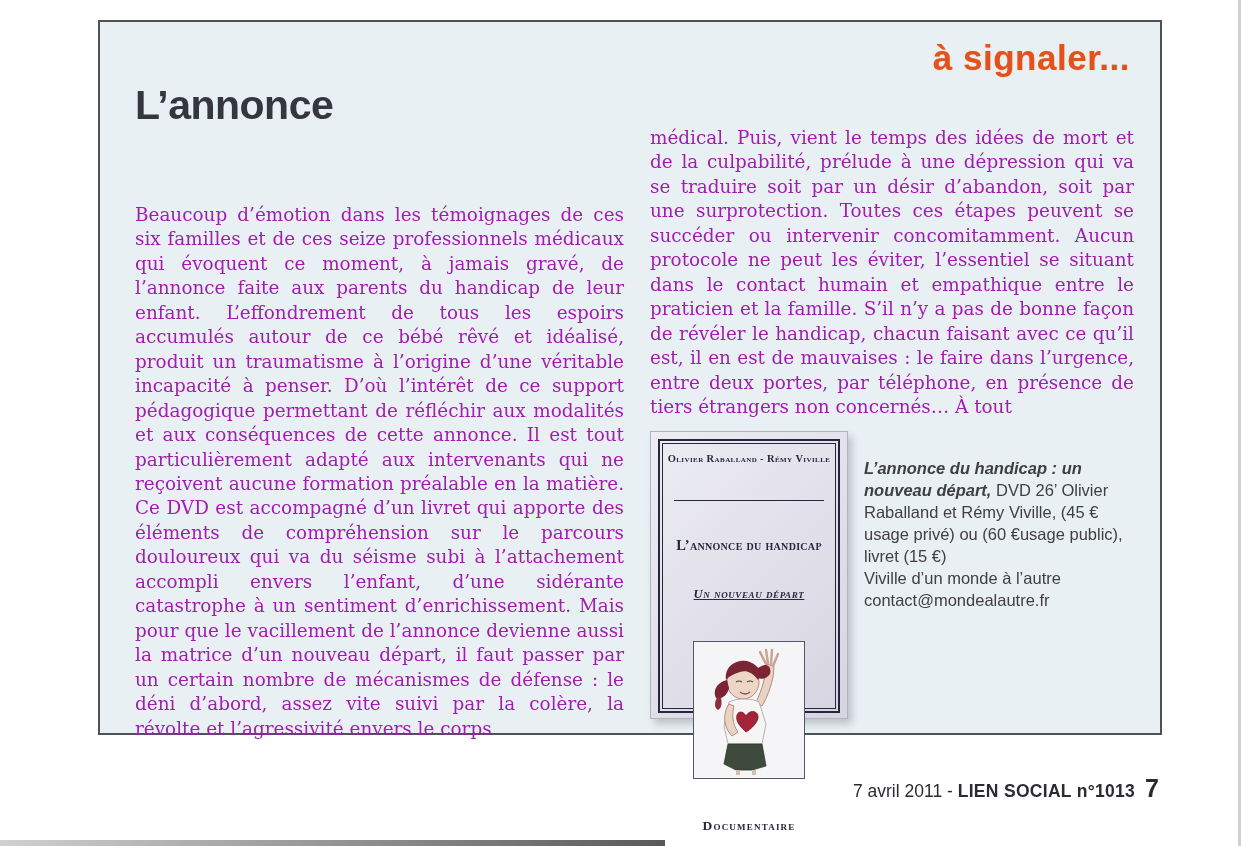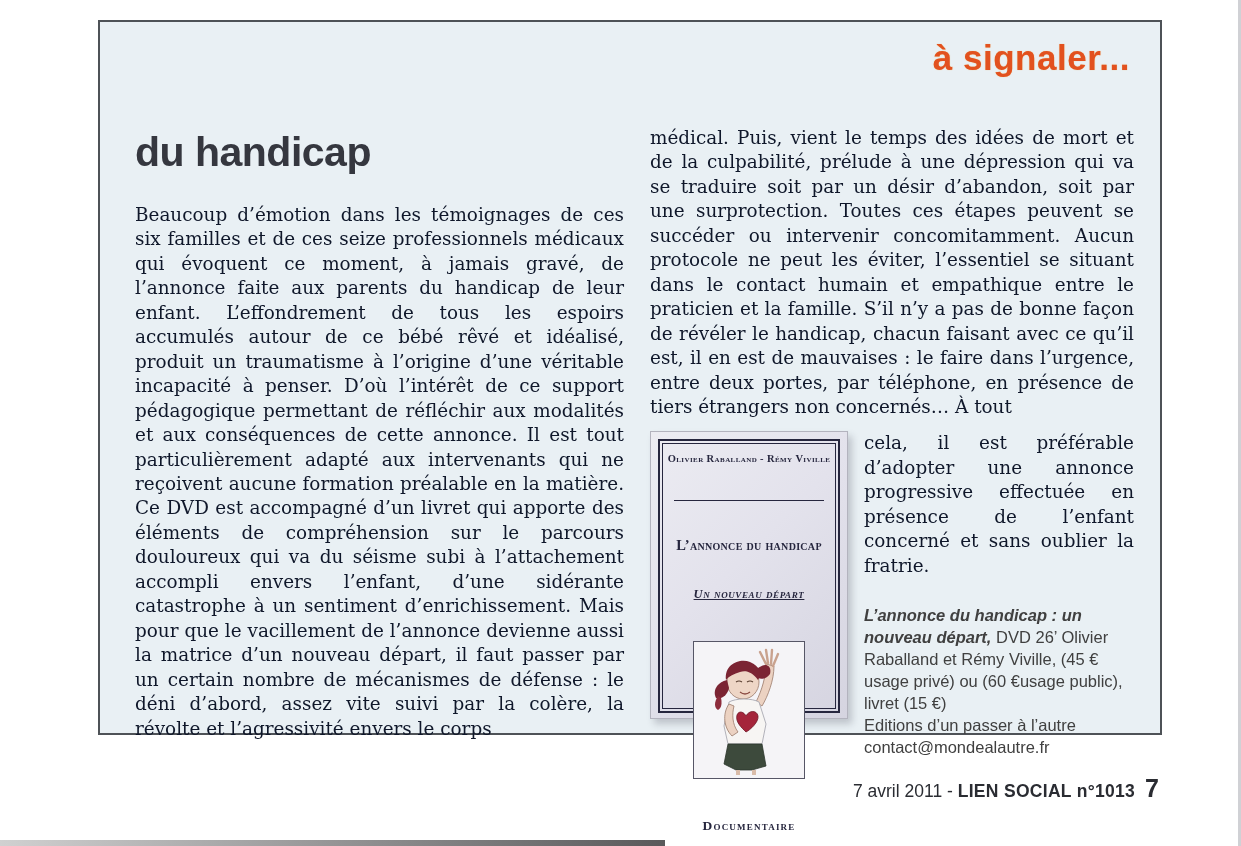"L’annonce" span { html: none -> <span>L’annonce</span> }
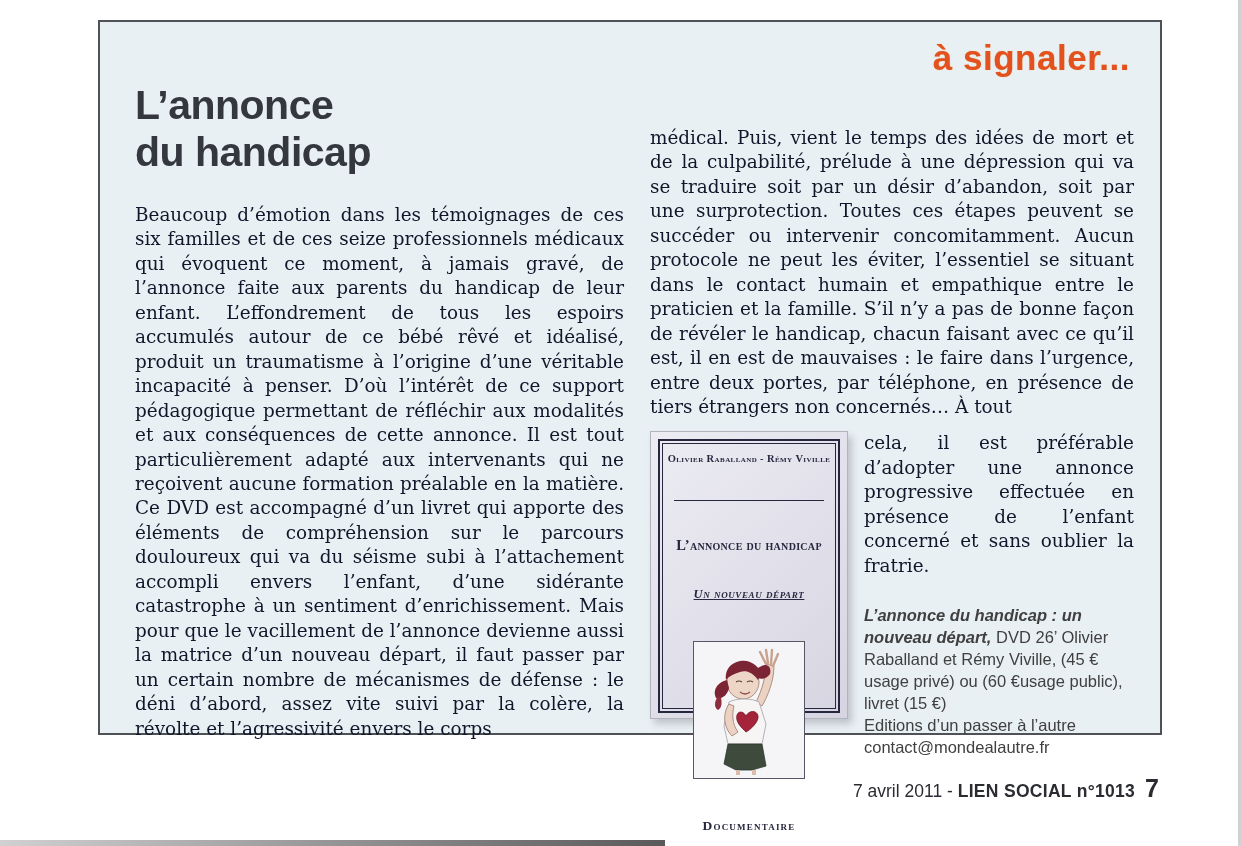"du handicap" span { html: <span>du handicap</span> -> none }
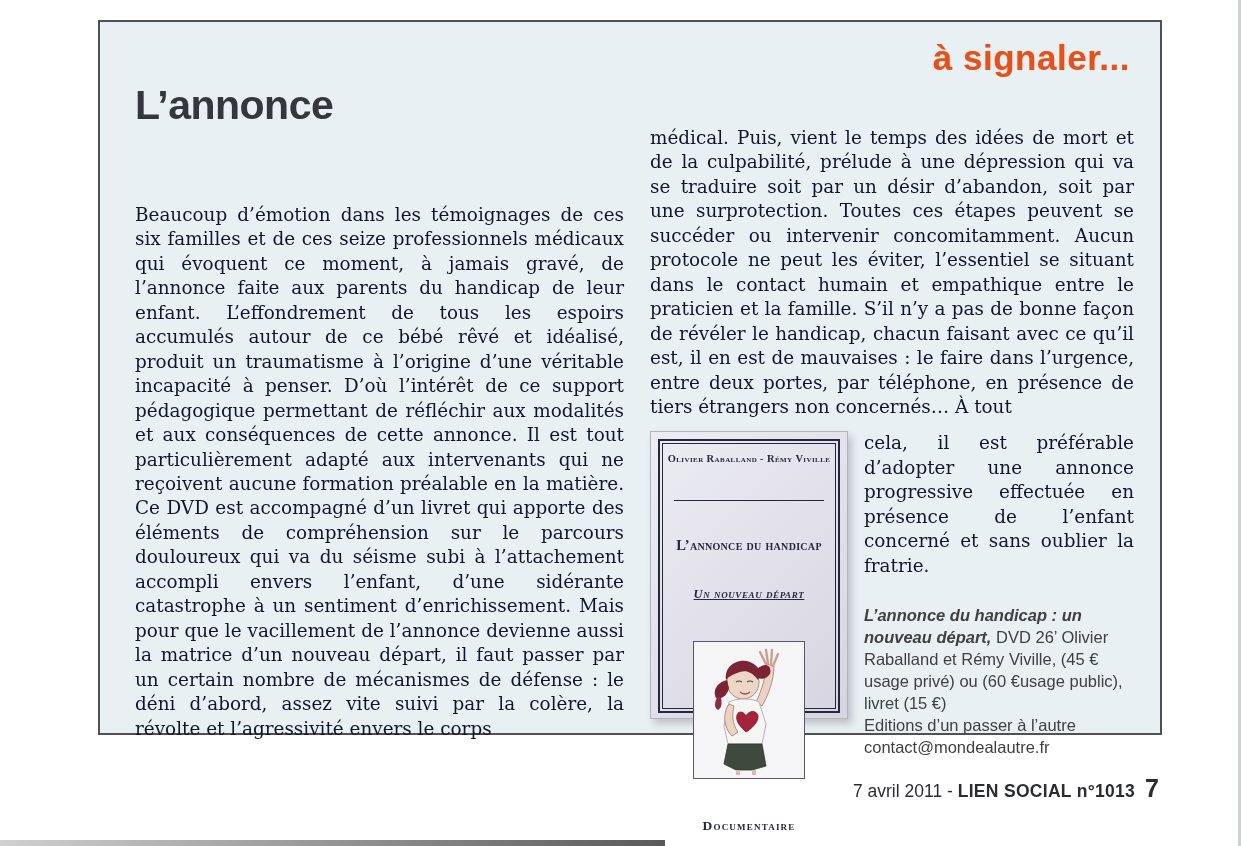"médical. Puis, vient le temps" .bodytext { color: #0f172a -> #a21caf }
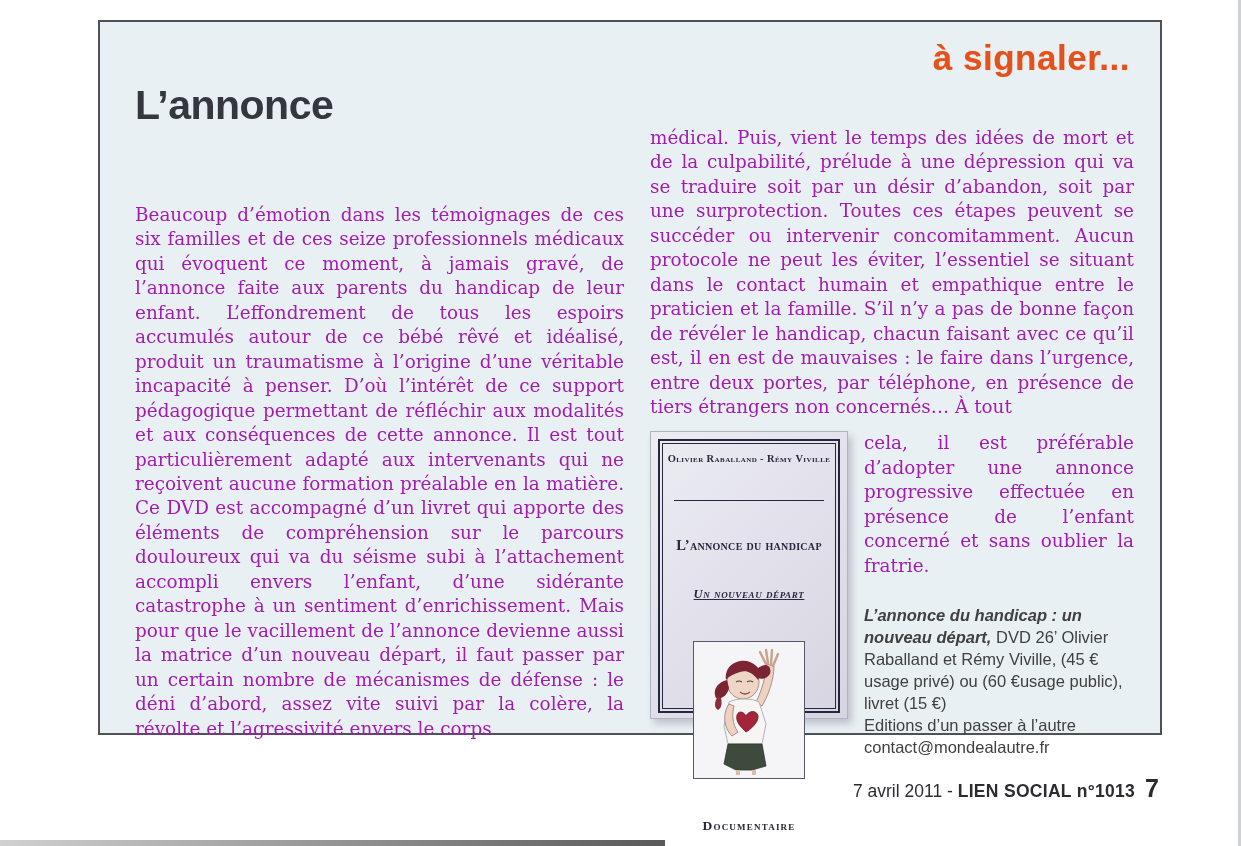"cela, il est préférable d’adopter" div.bodytext { html: <div>cela, il est préférable d’adopter une annonce progressive effectuée en présence de l’enfant concerné et sans oublier la fratrie.</div> -> none }
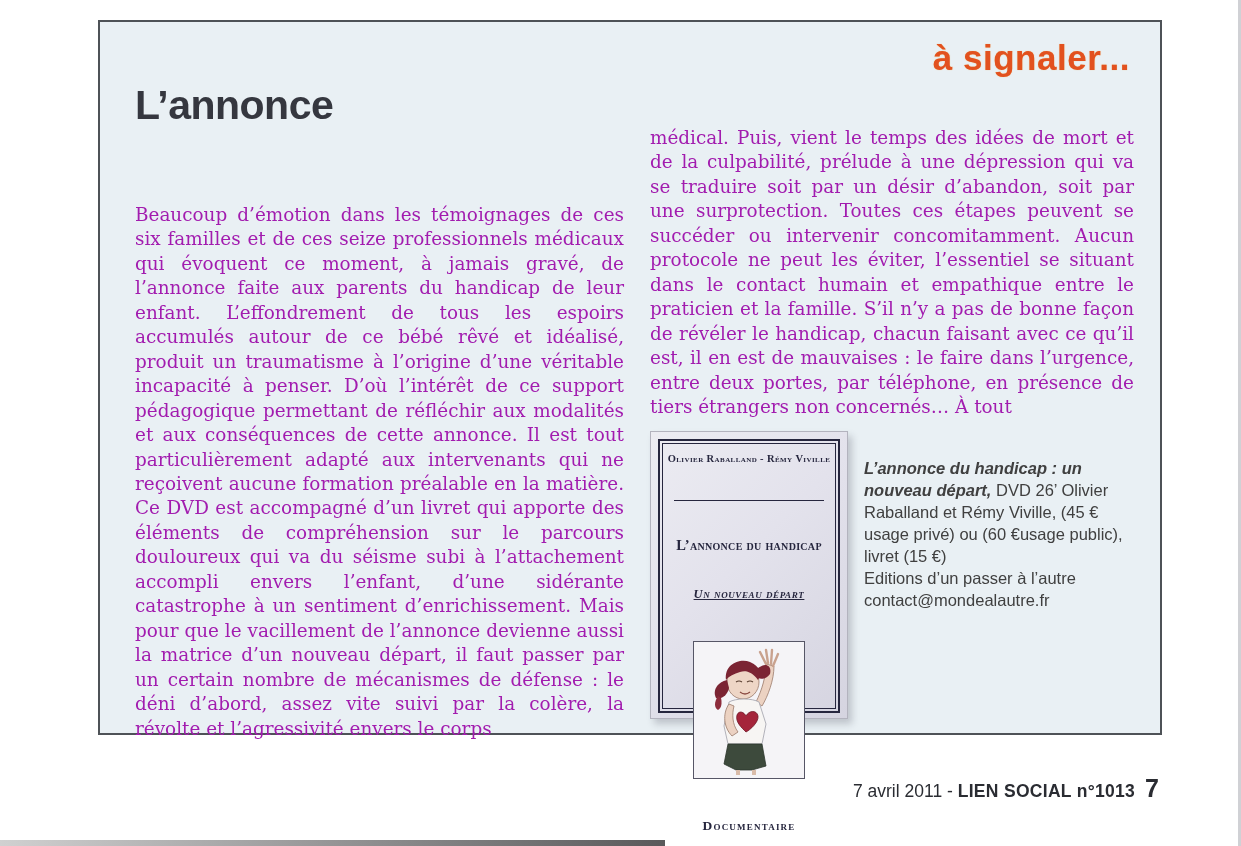"Editions d’un passer à l’autre" span.caption-line { text: Editions d’un passer -> Viville d’un monde }
